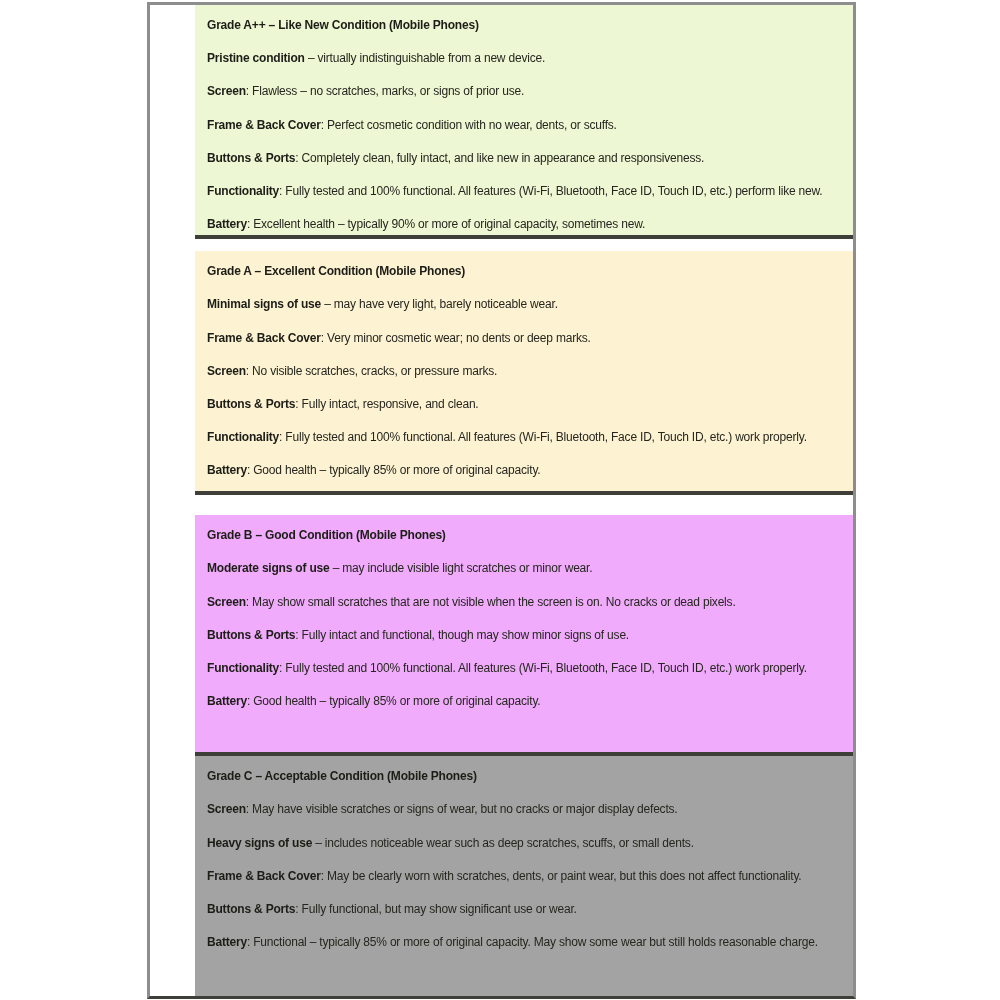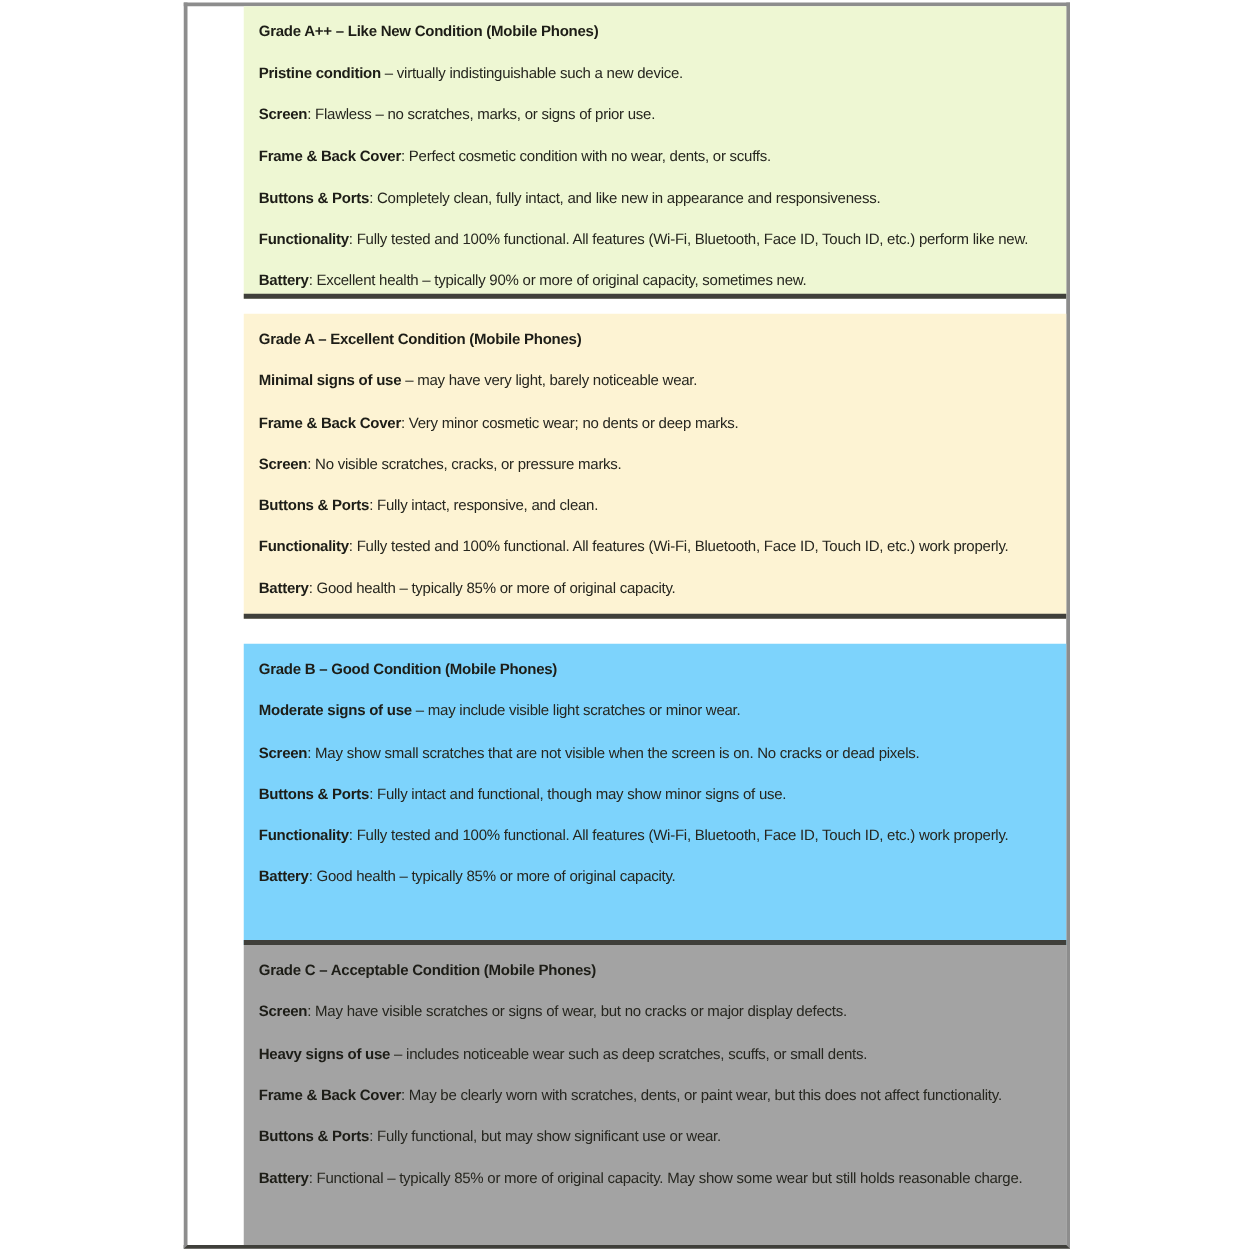"– virtually indistinguishable such a" span { text: such -> from }
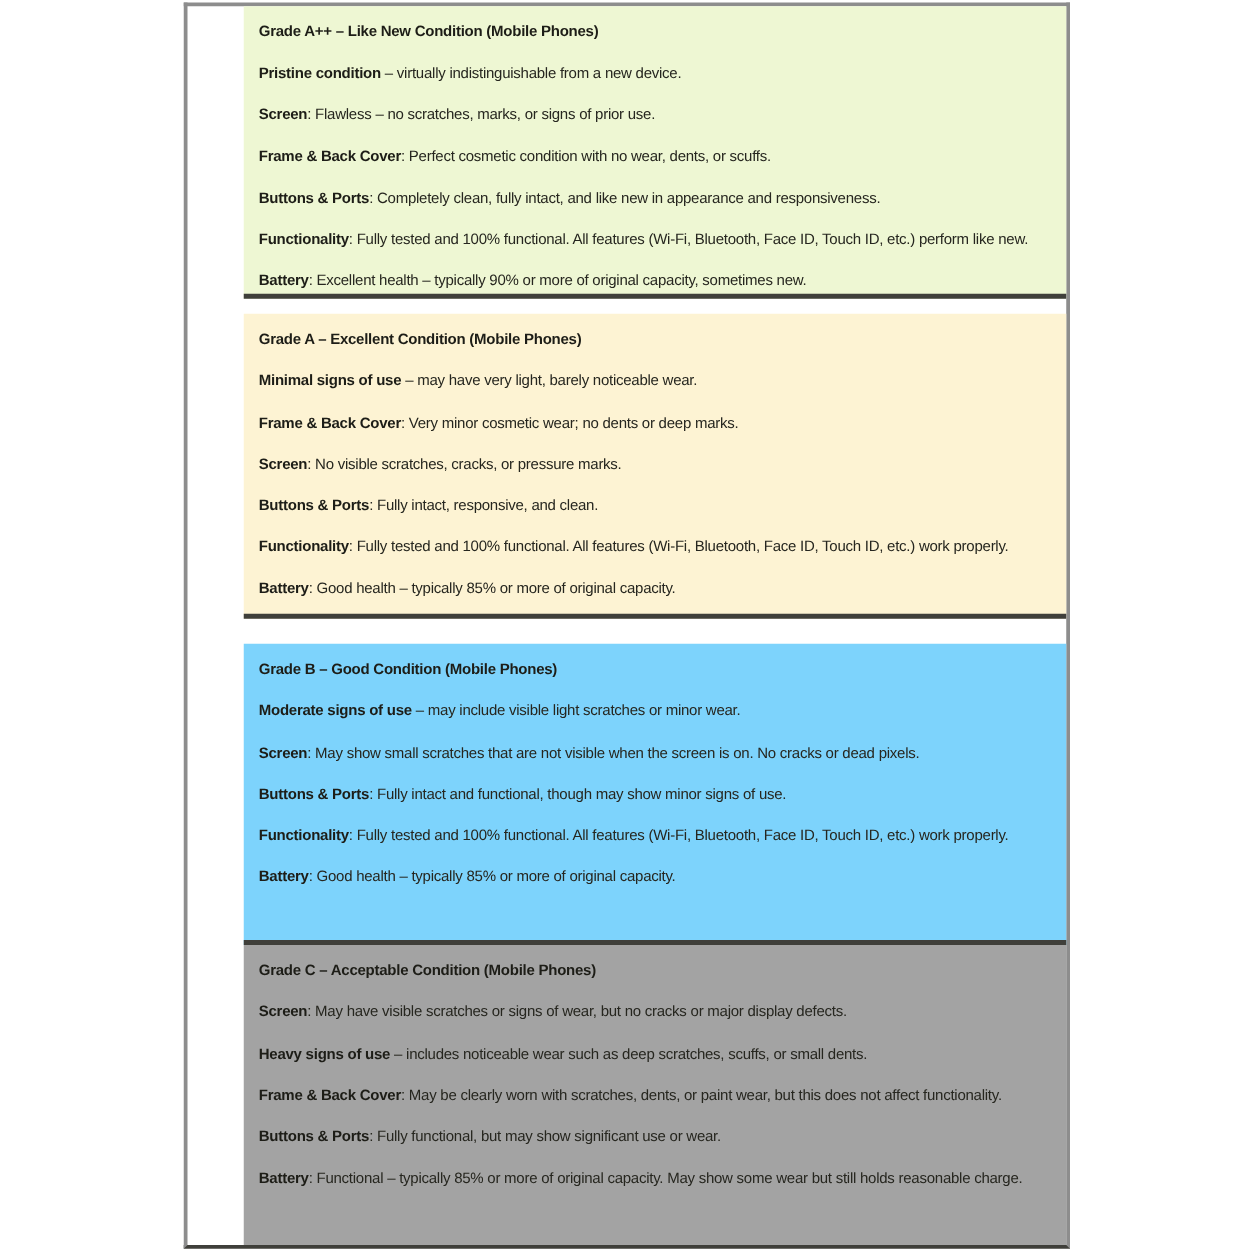"Grade B – Good Condition" section.grade-section { background-color: #7dd3fc -> #f0abfc }
